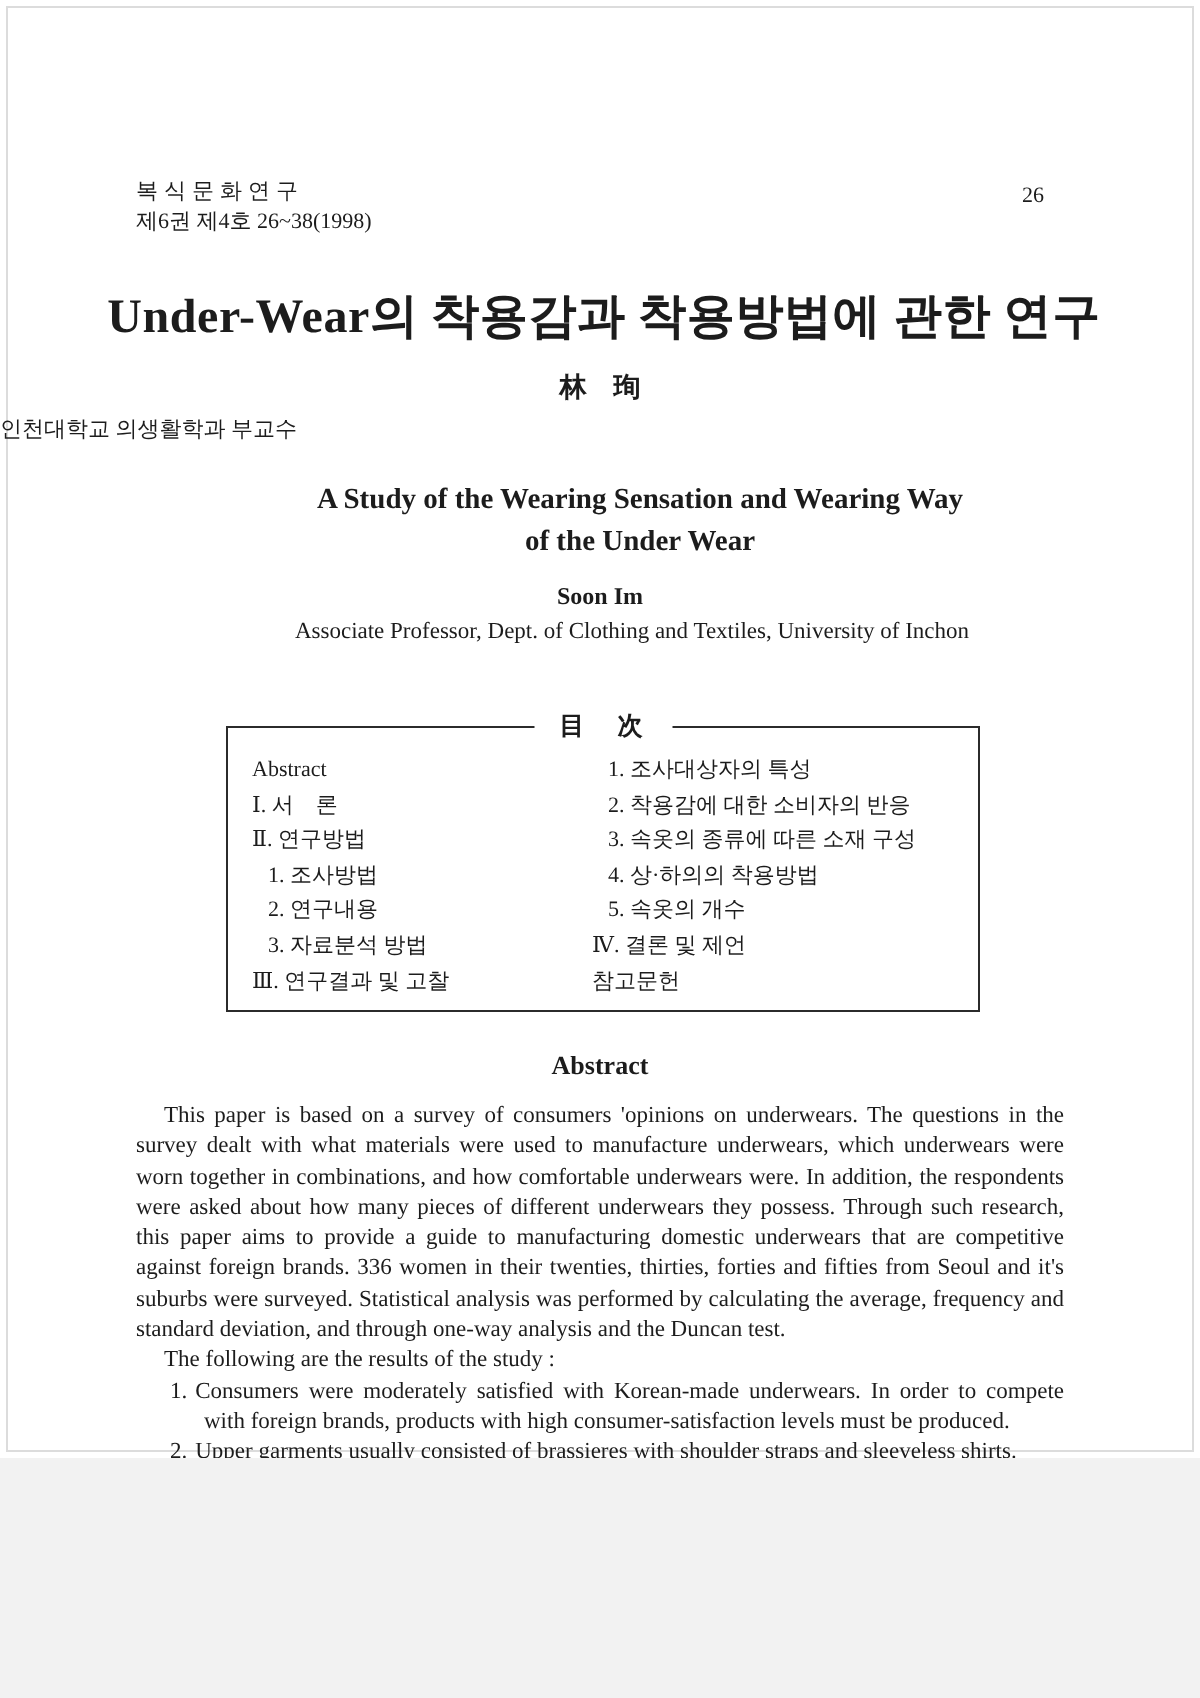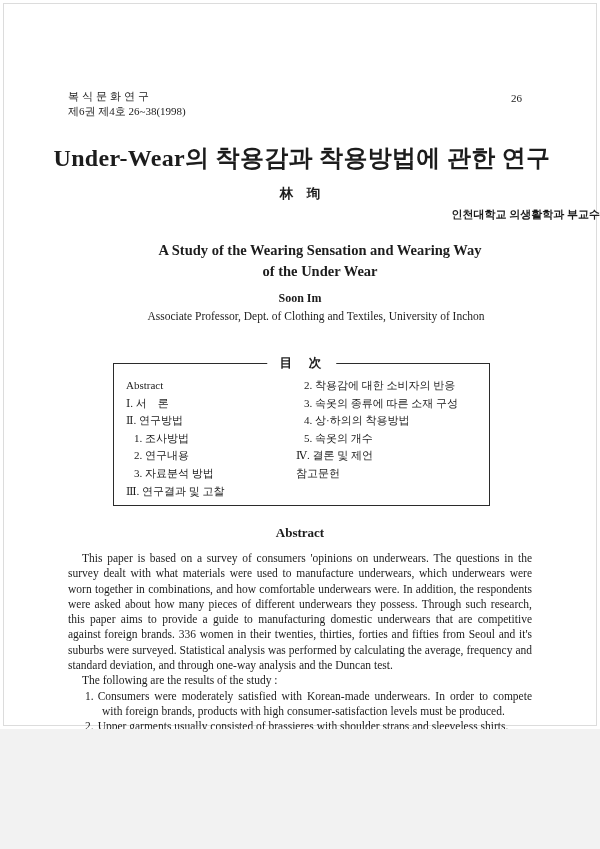"인천대학교 의생활학과 부교수" .affil-ko { font-weight: bold -> none; text-align: right -> left }
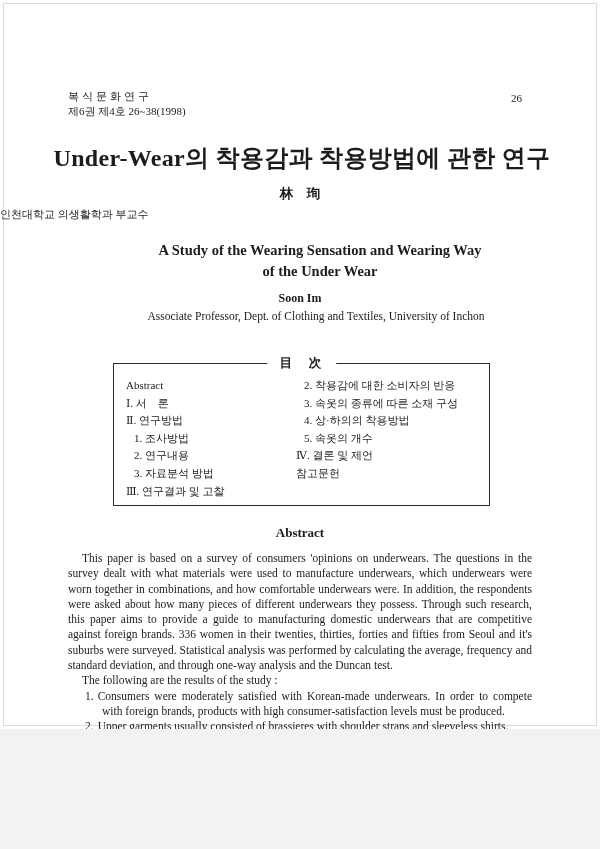"1. 조사대상자의 특성" div.toc-item { html: none -> <div>1. 조사대상자의 특성</div> }
